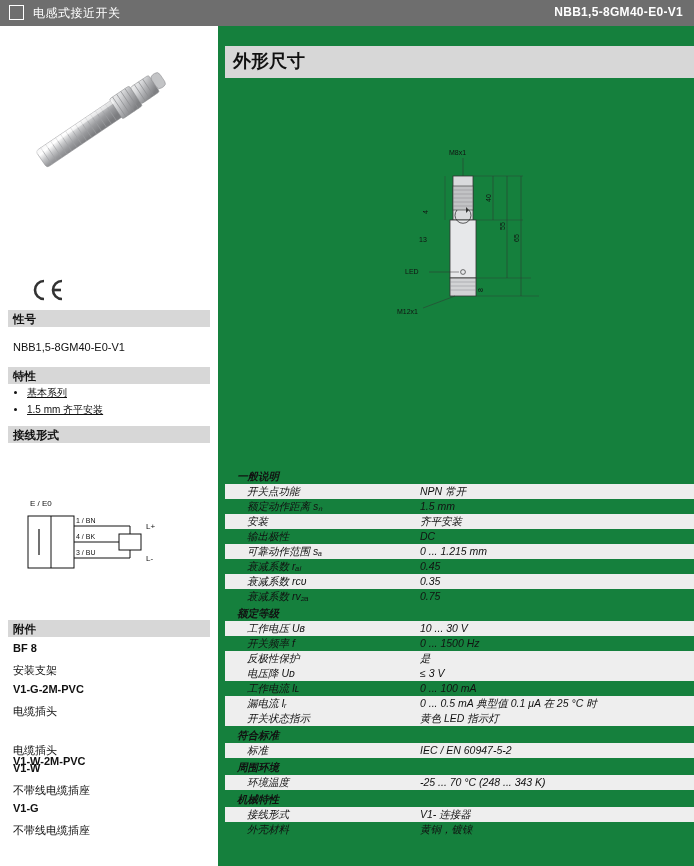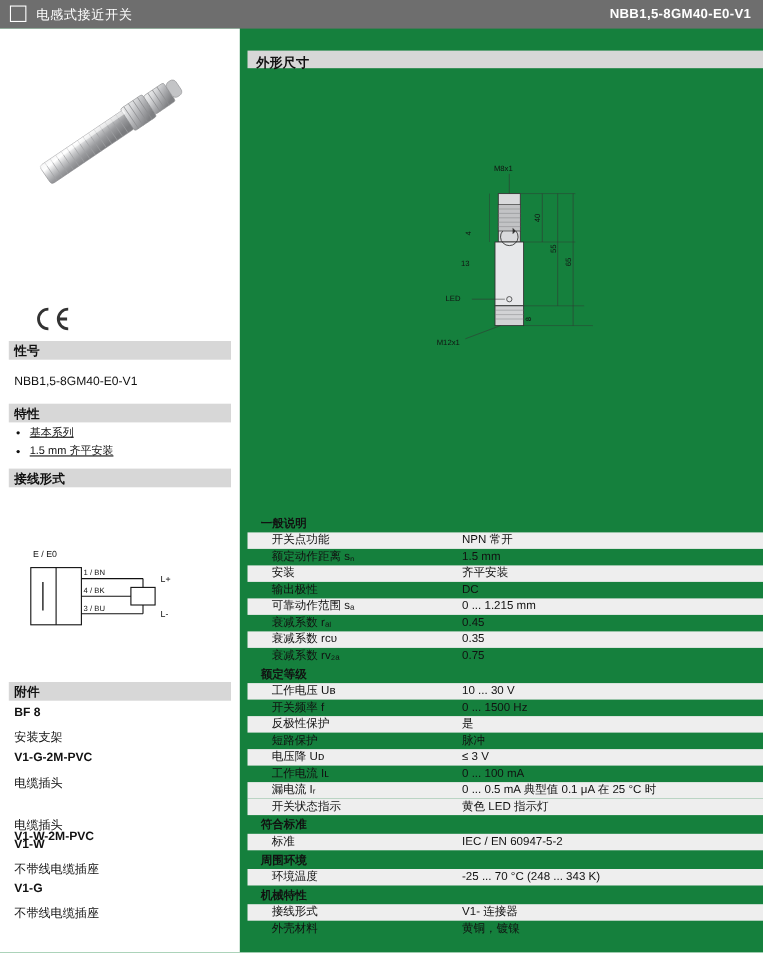"外形尺寸" .panel-head { font-size: 12px -> 18px; height: 16px -> 32px }
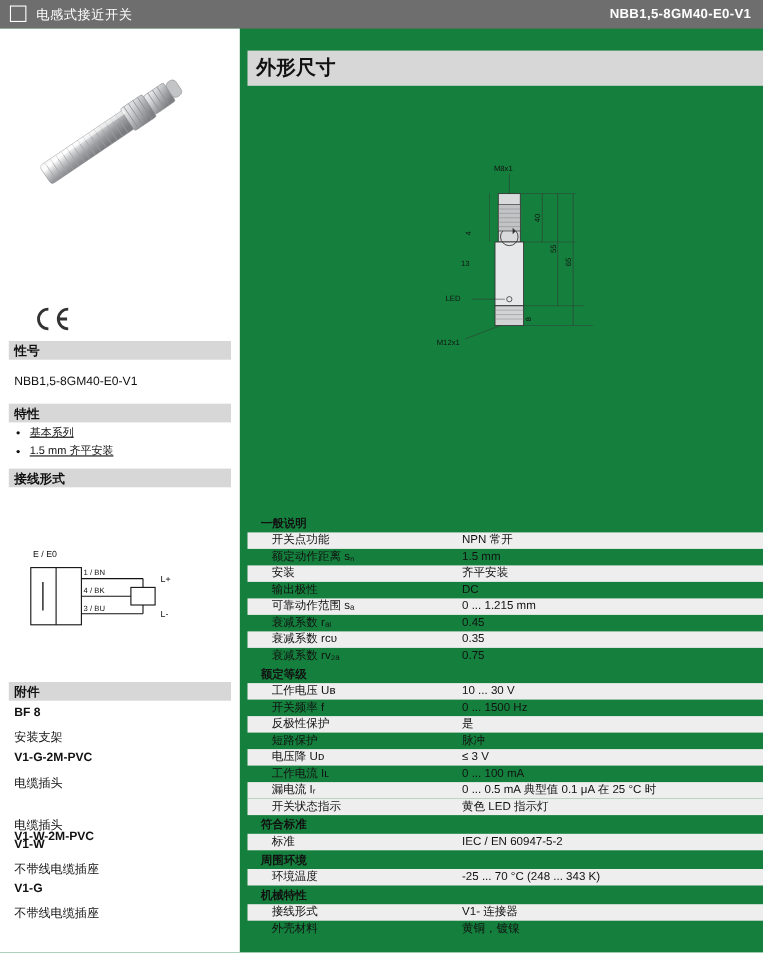"一般说明" .spec-table td { font-style: none -> italic }
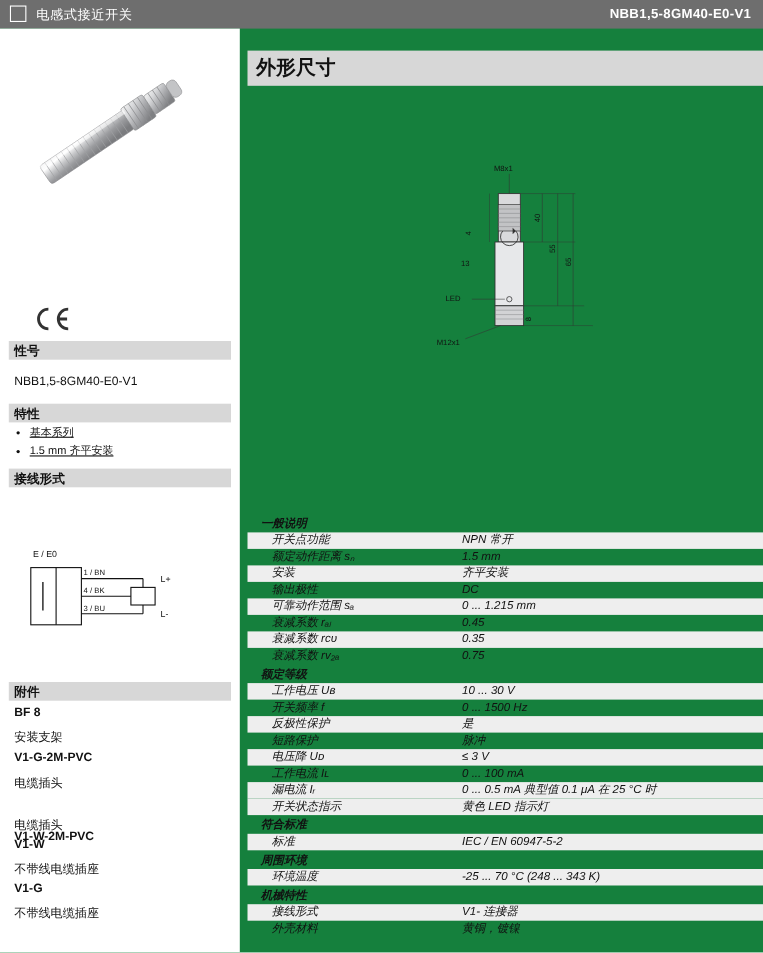"短路保护" tr { html: <tr> <td>短路保护</td> <td>脉冲</td> </tr> -> none }
